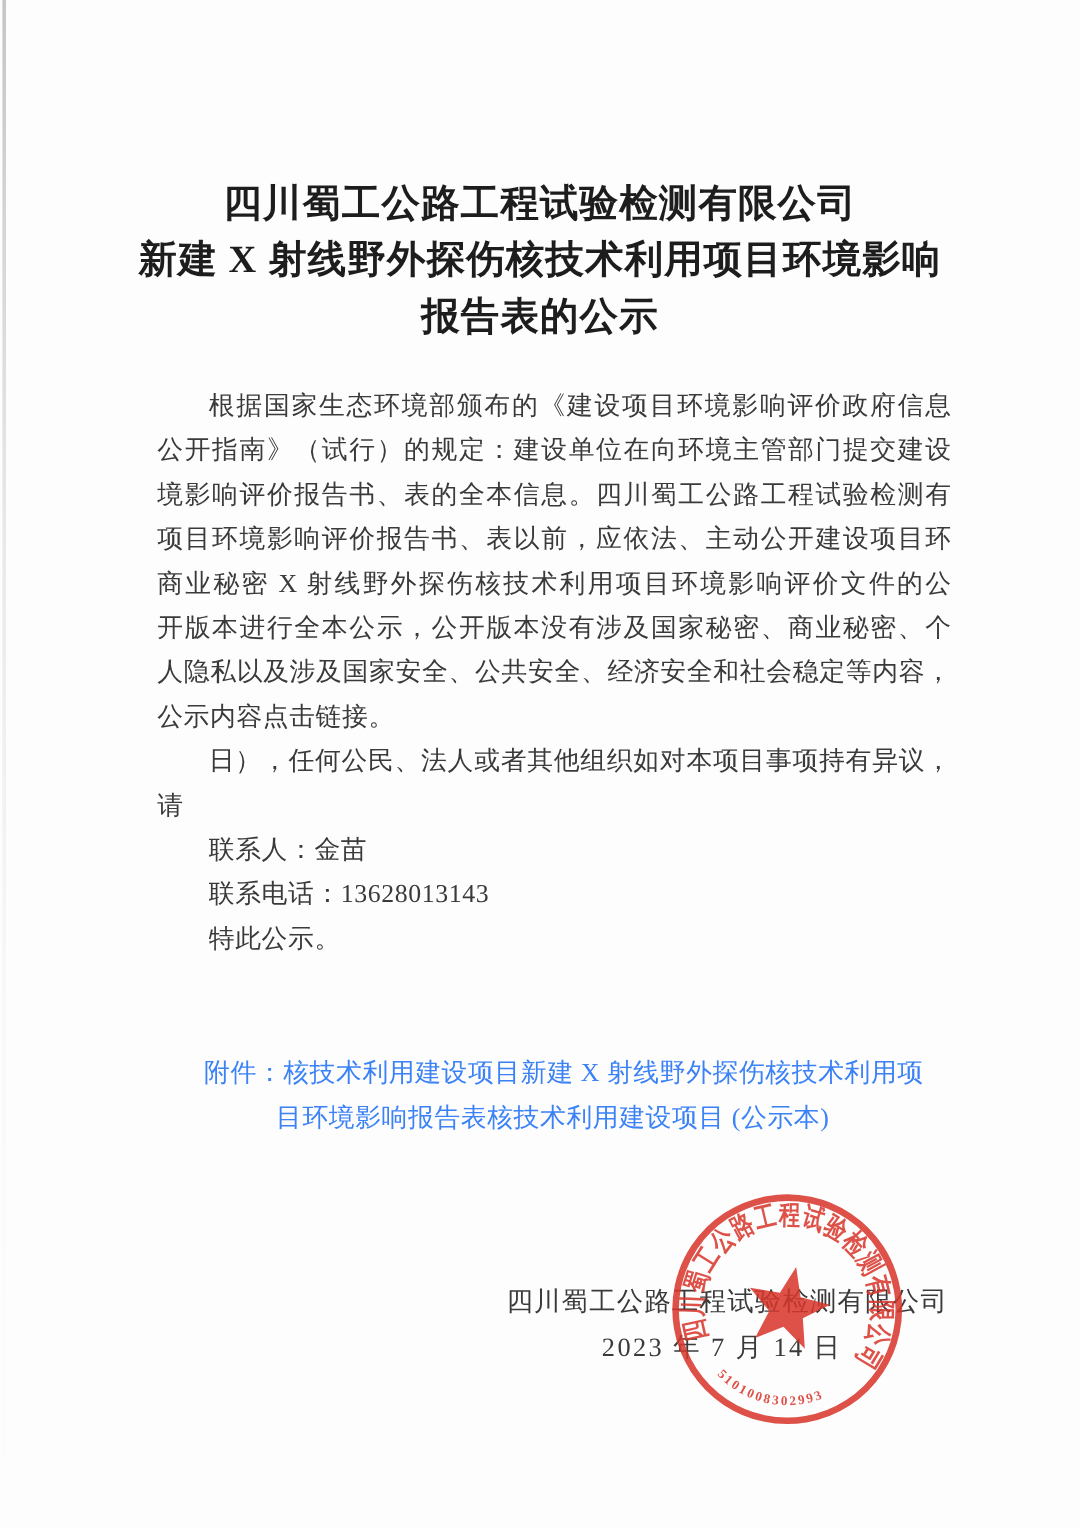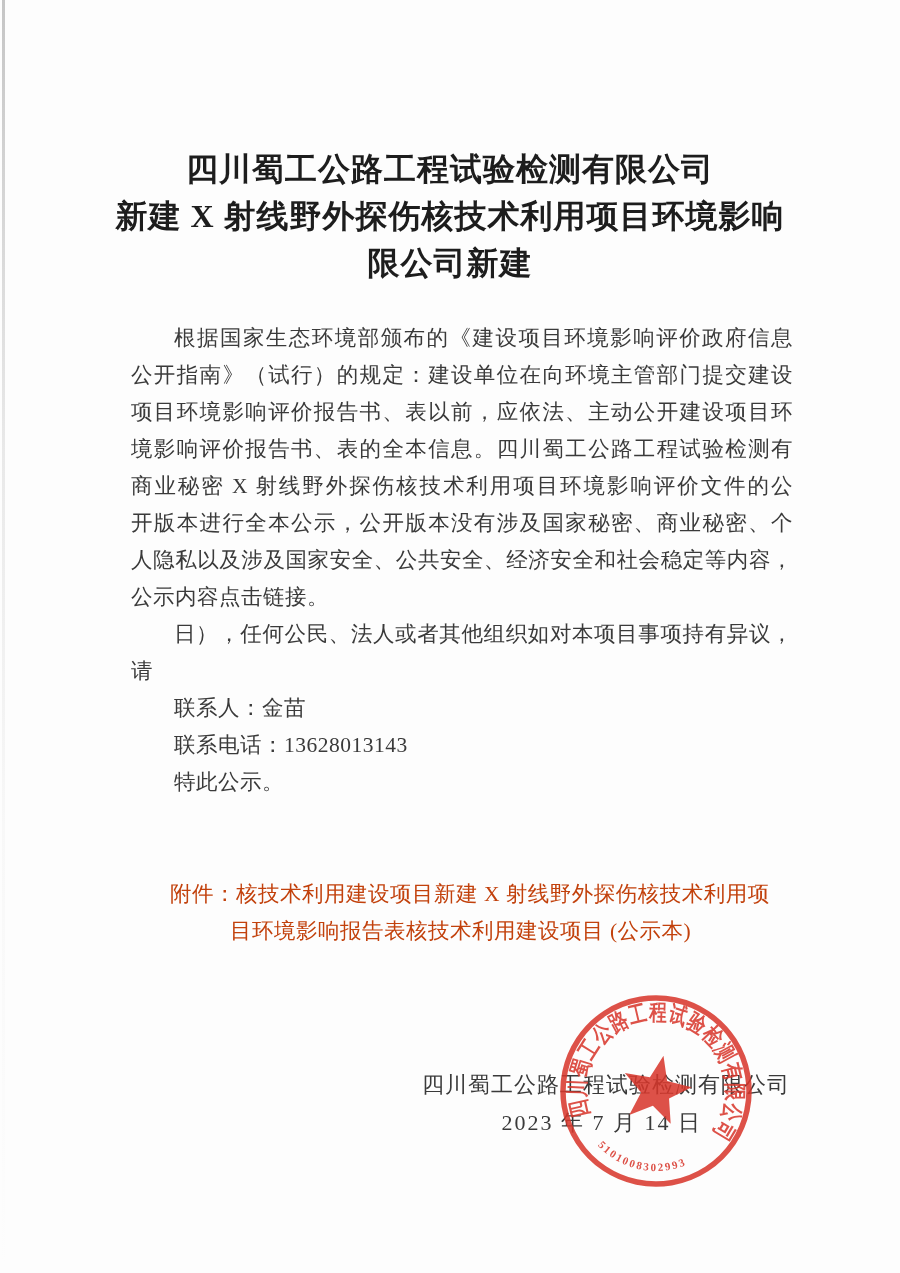"限公司新建" div.t-line { text: 限公司新建 -> 报告表的公示 }
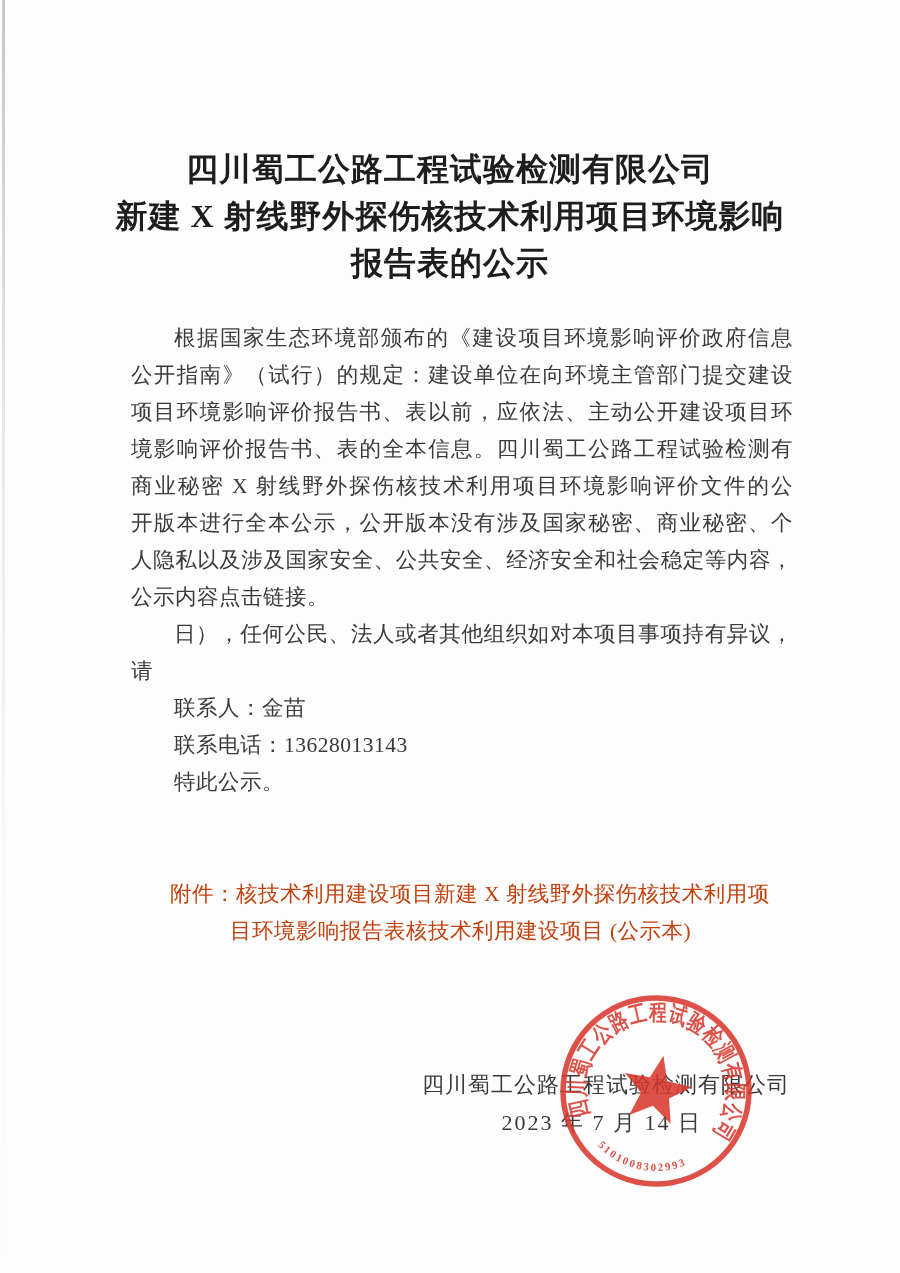"项目环境影响评价报告书、表以前，应依法、主动公开建设项目环" div.line { order: before "境影响评价报告书、表的全本信息。四川蜀工公路工程试验检测有" -> after "境影响评价报告书、表的全本信息。四川蜀工公路工程试验检测有" }
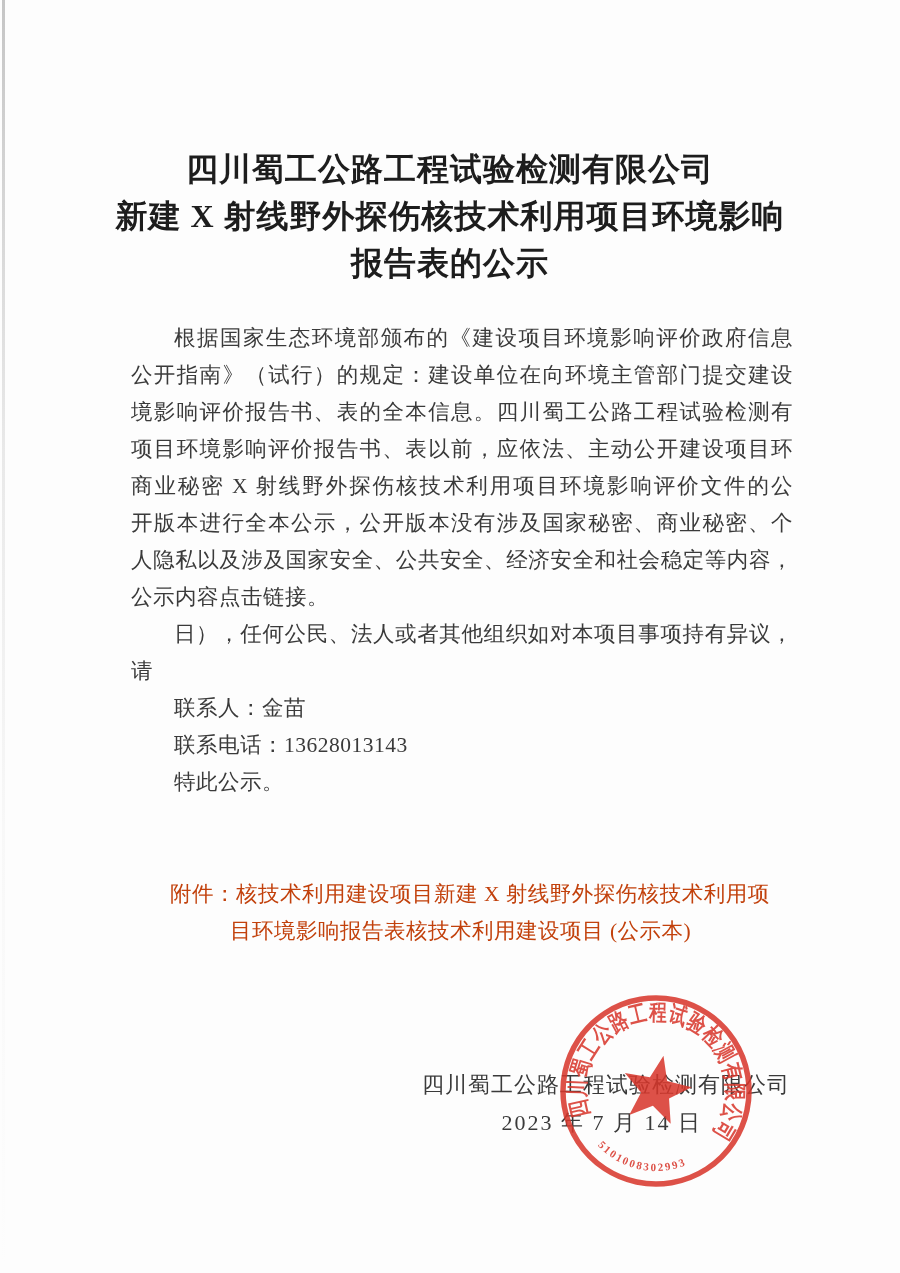"附件：核技术利用建设项目新建 X 射线野外探伤核技术利用项" .attachment-block { color: #c2410c -> #3b82f6 }
